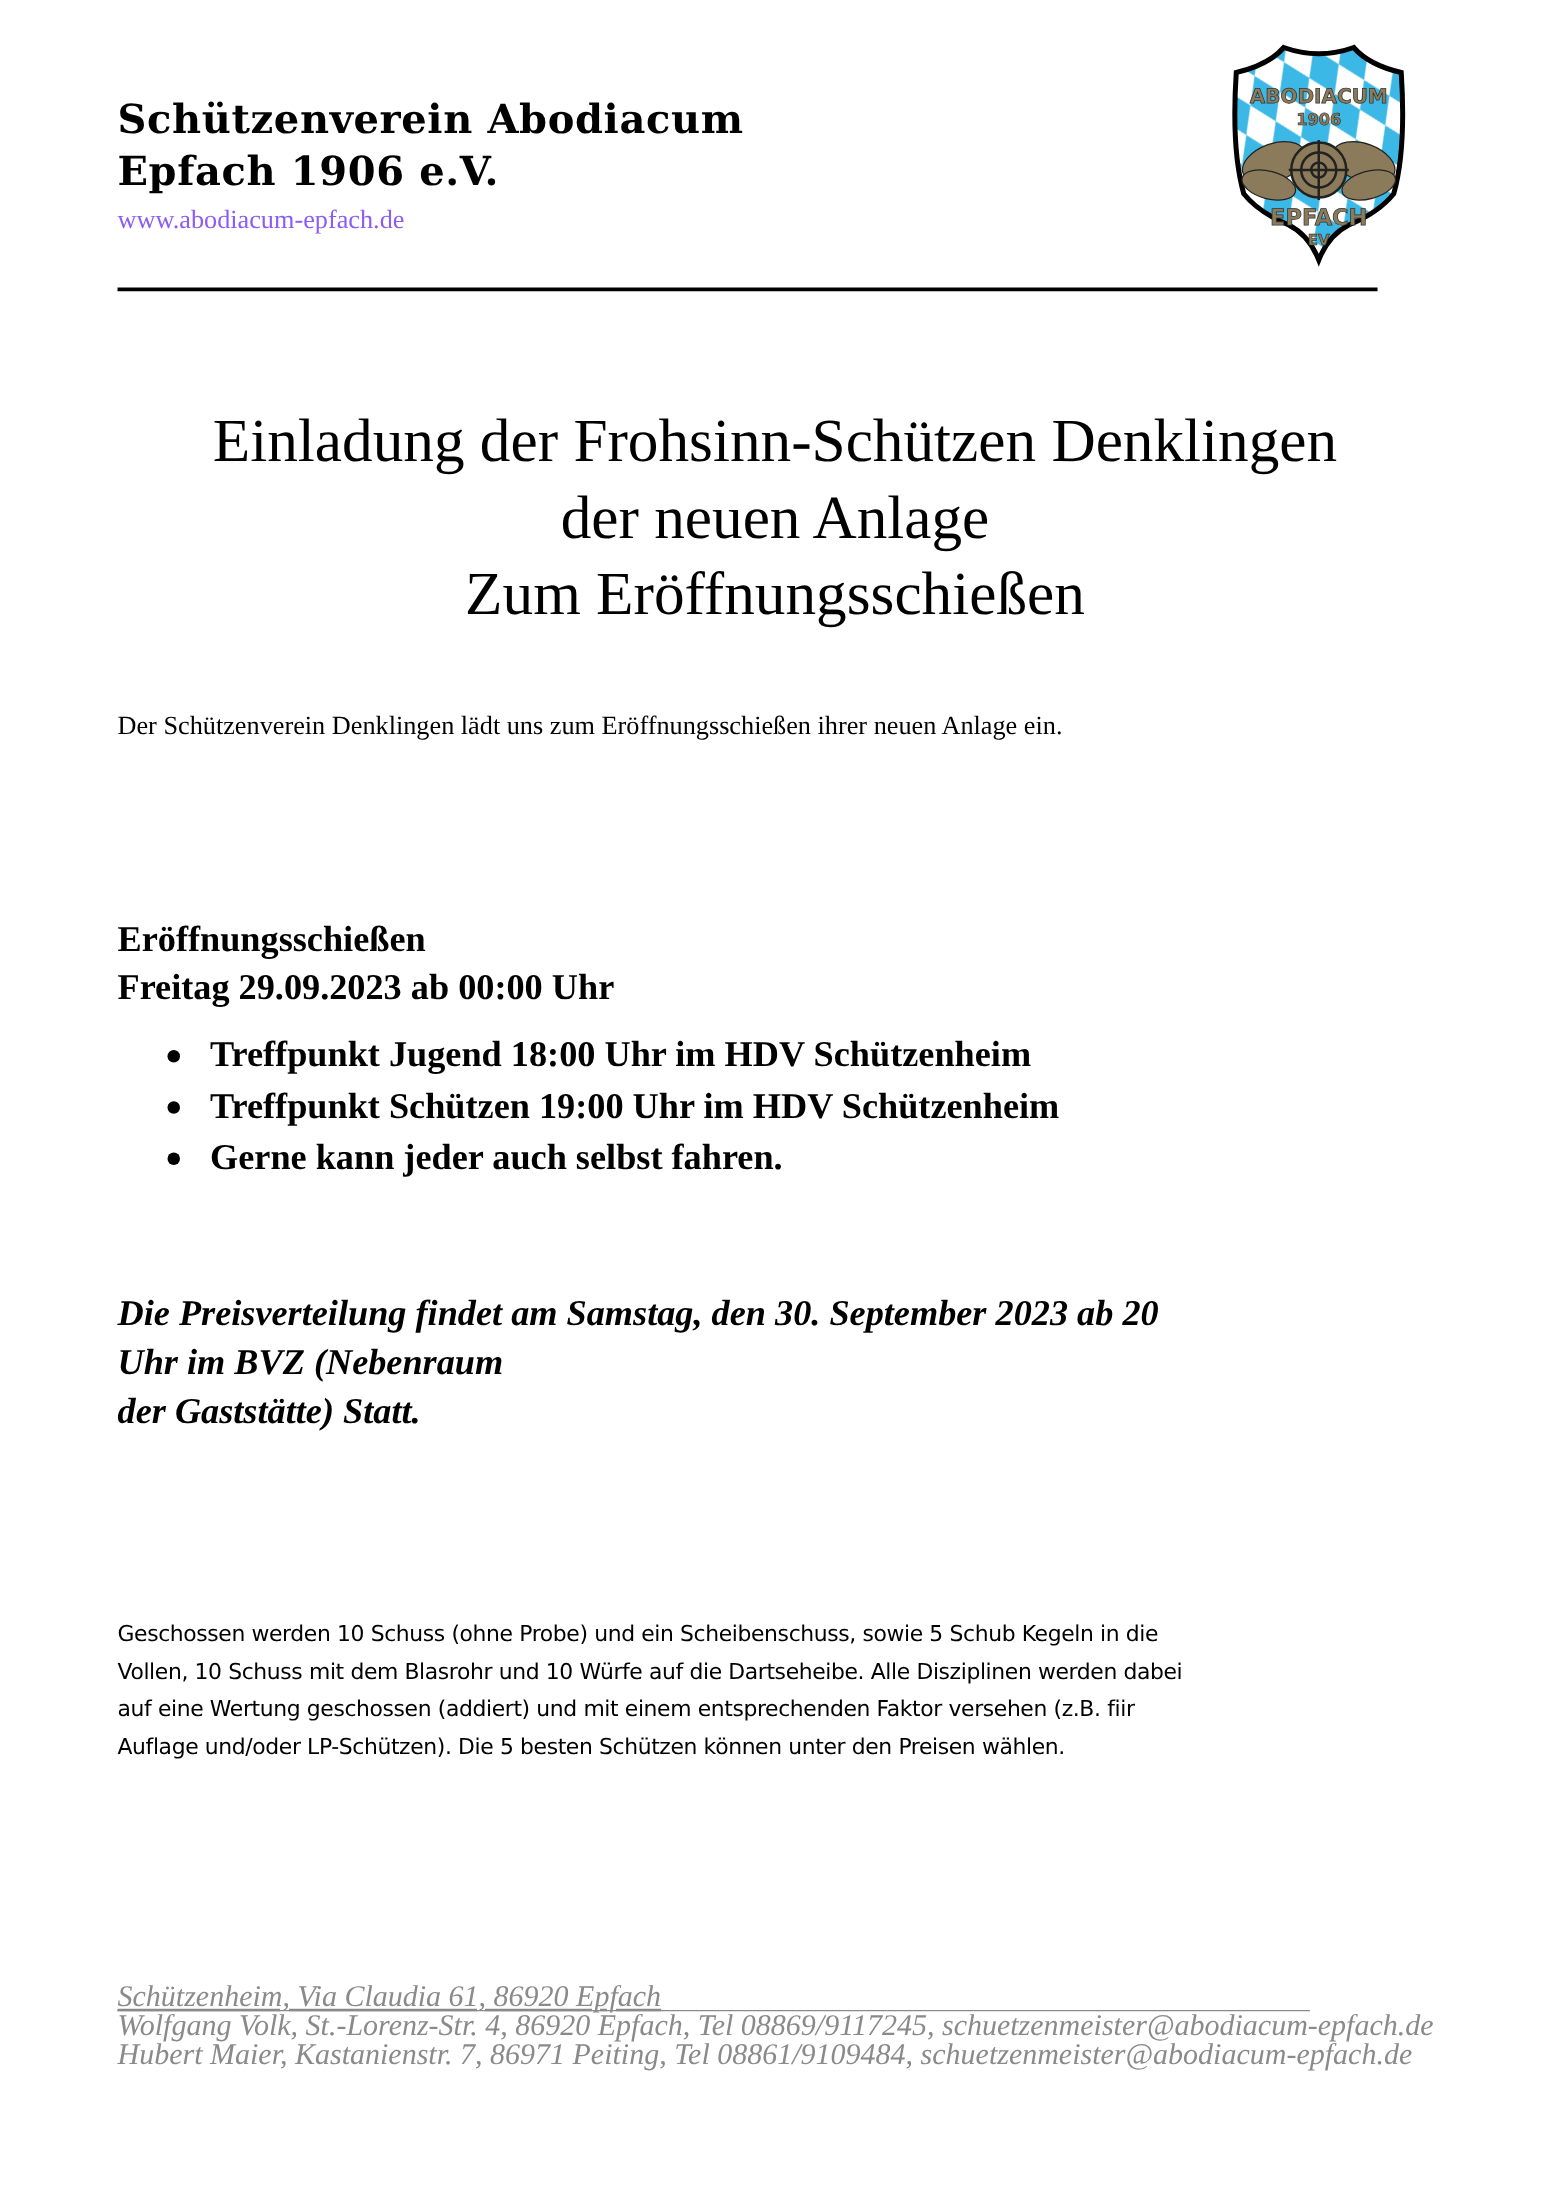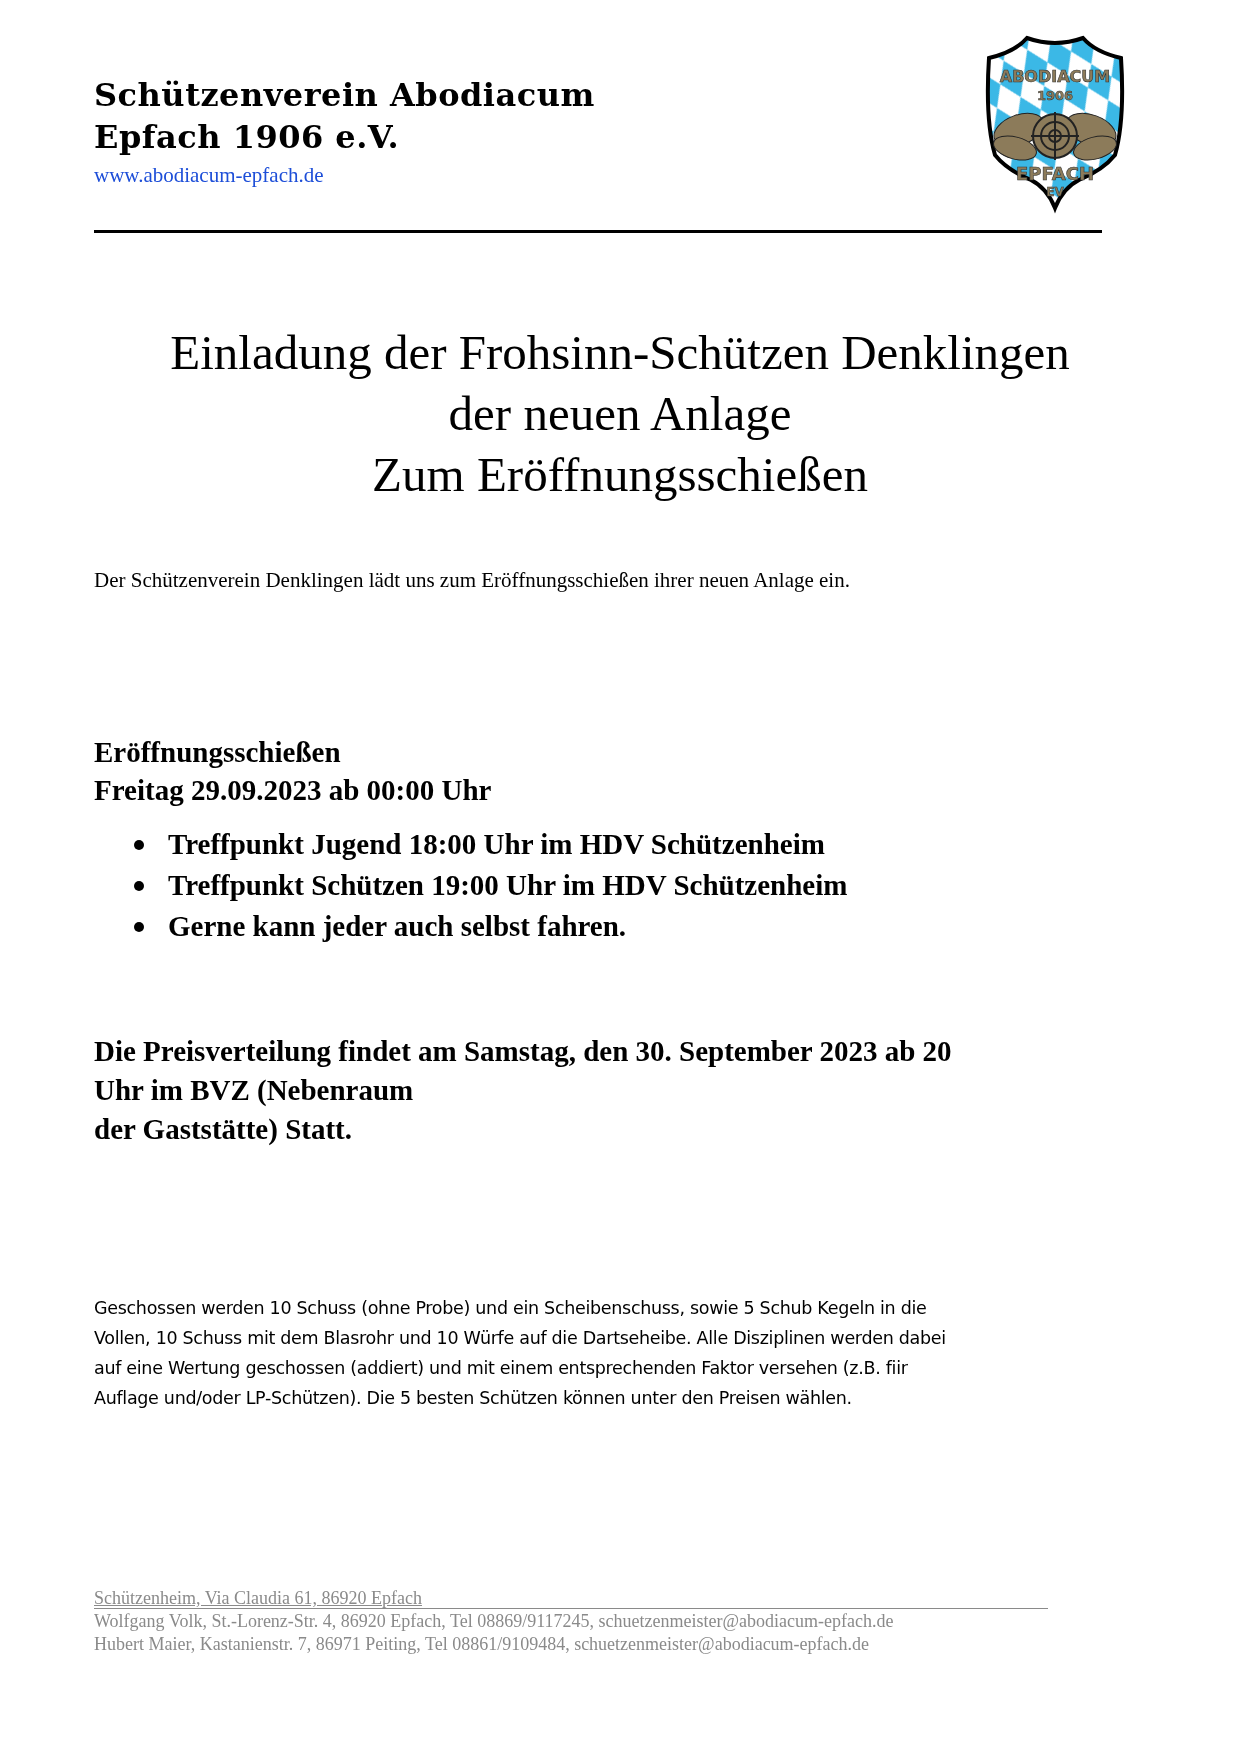"www.abodiacum-epfach.de" .club-url { color: #1d4ed8 -> #8b5cf6 }
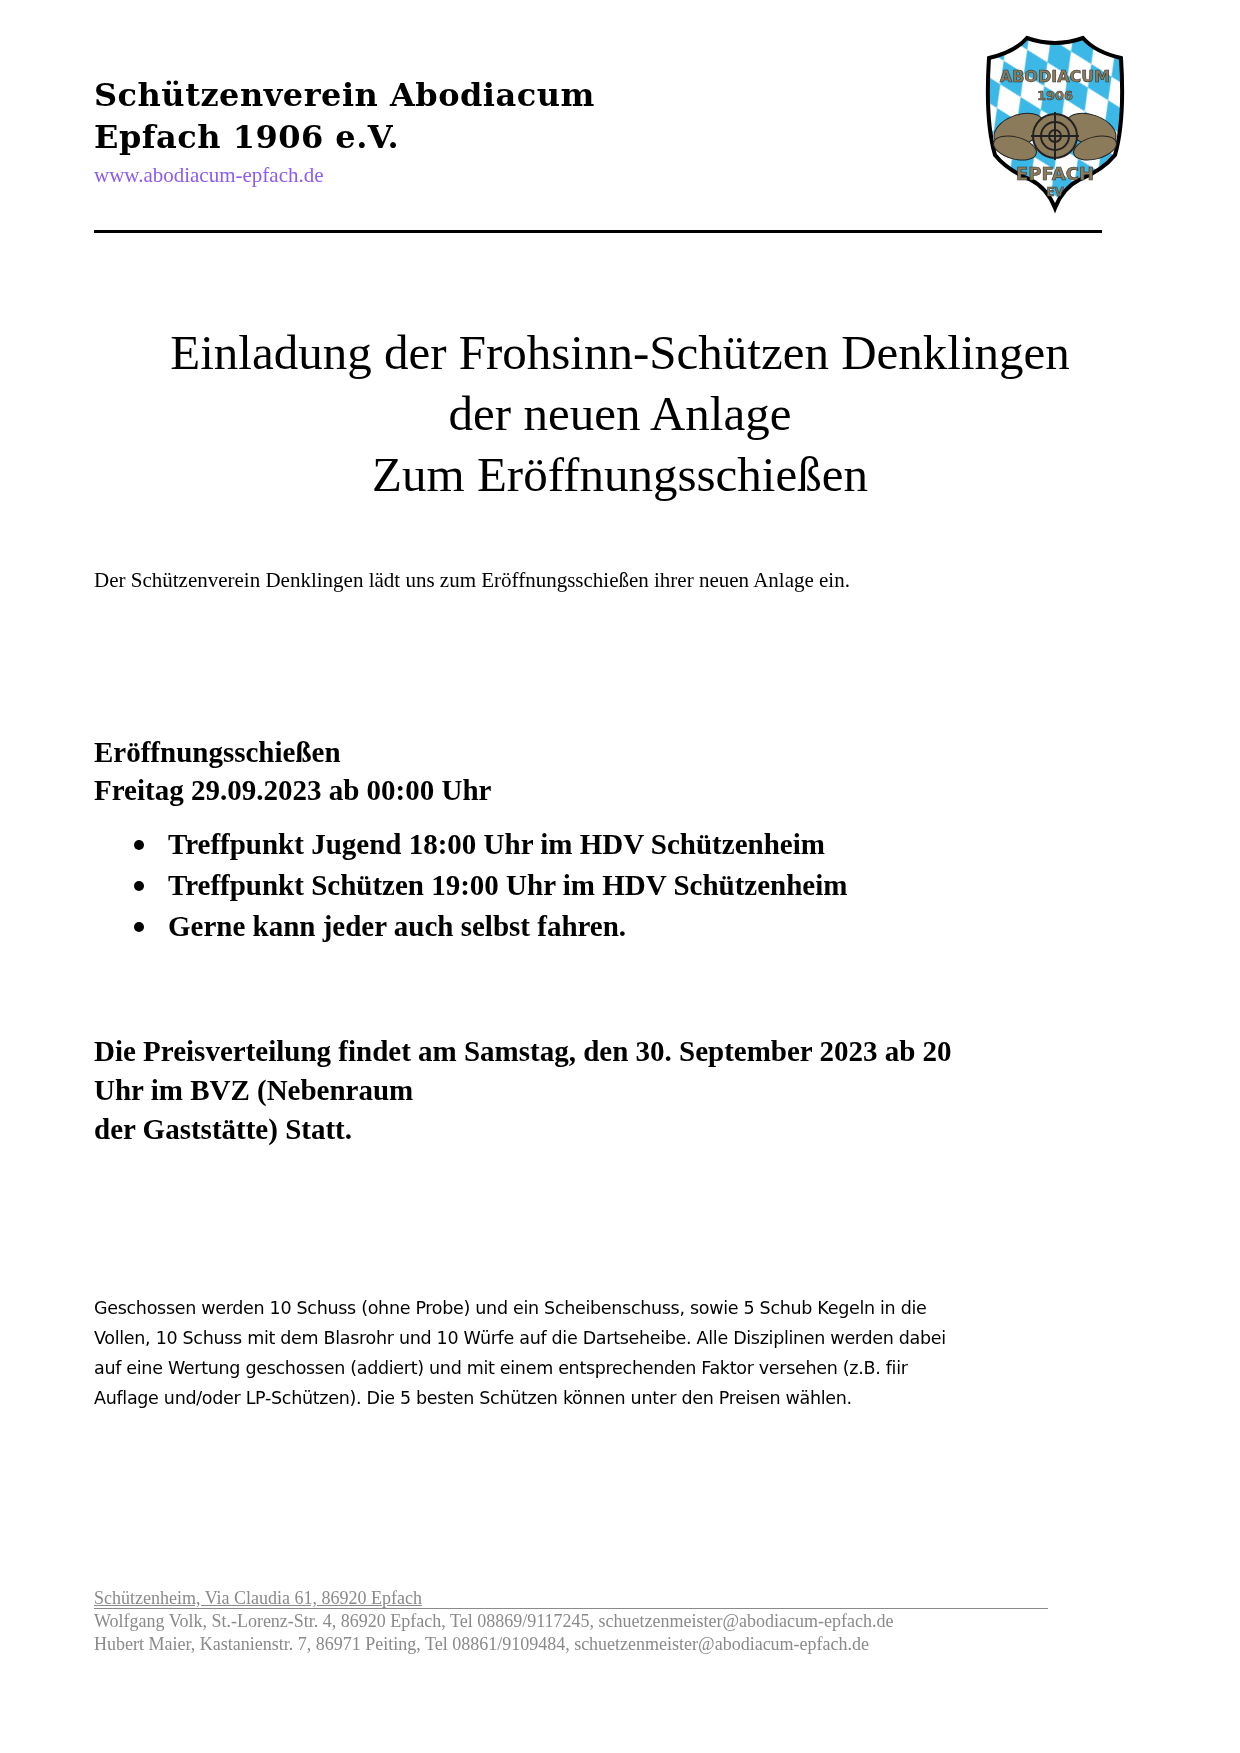"Die Preisverteilung findet am Samstag," .award div { font-style: none -> italic }
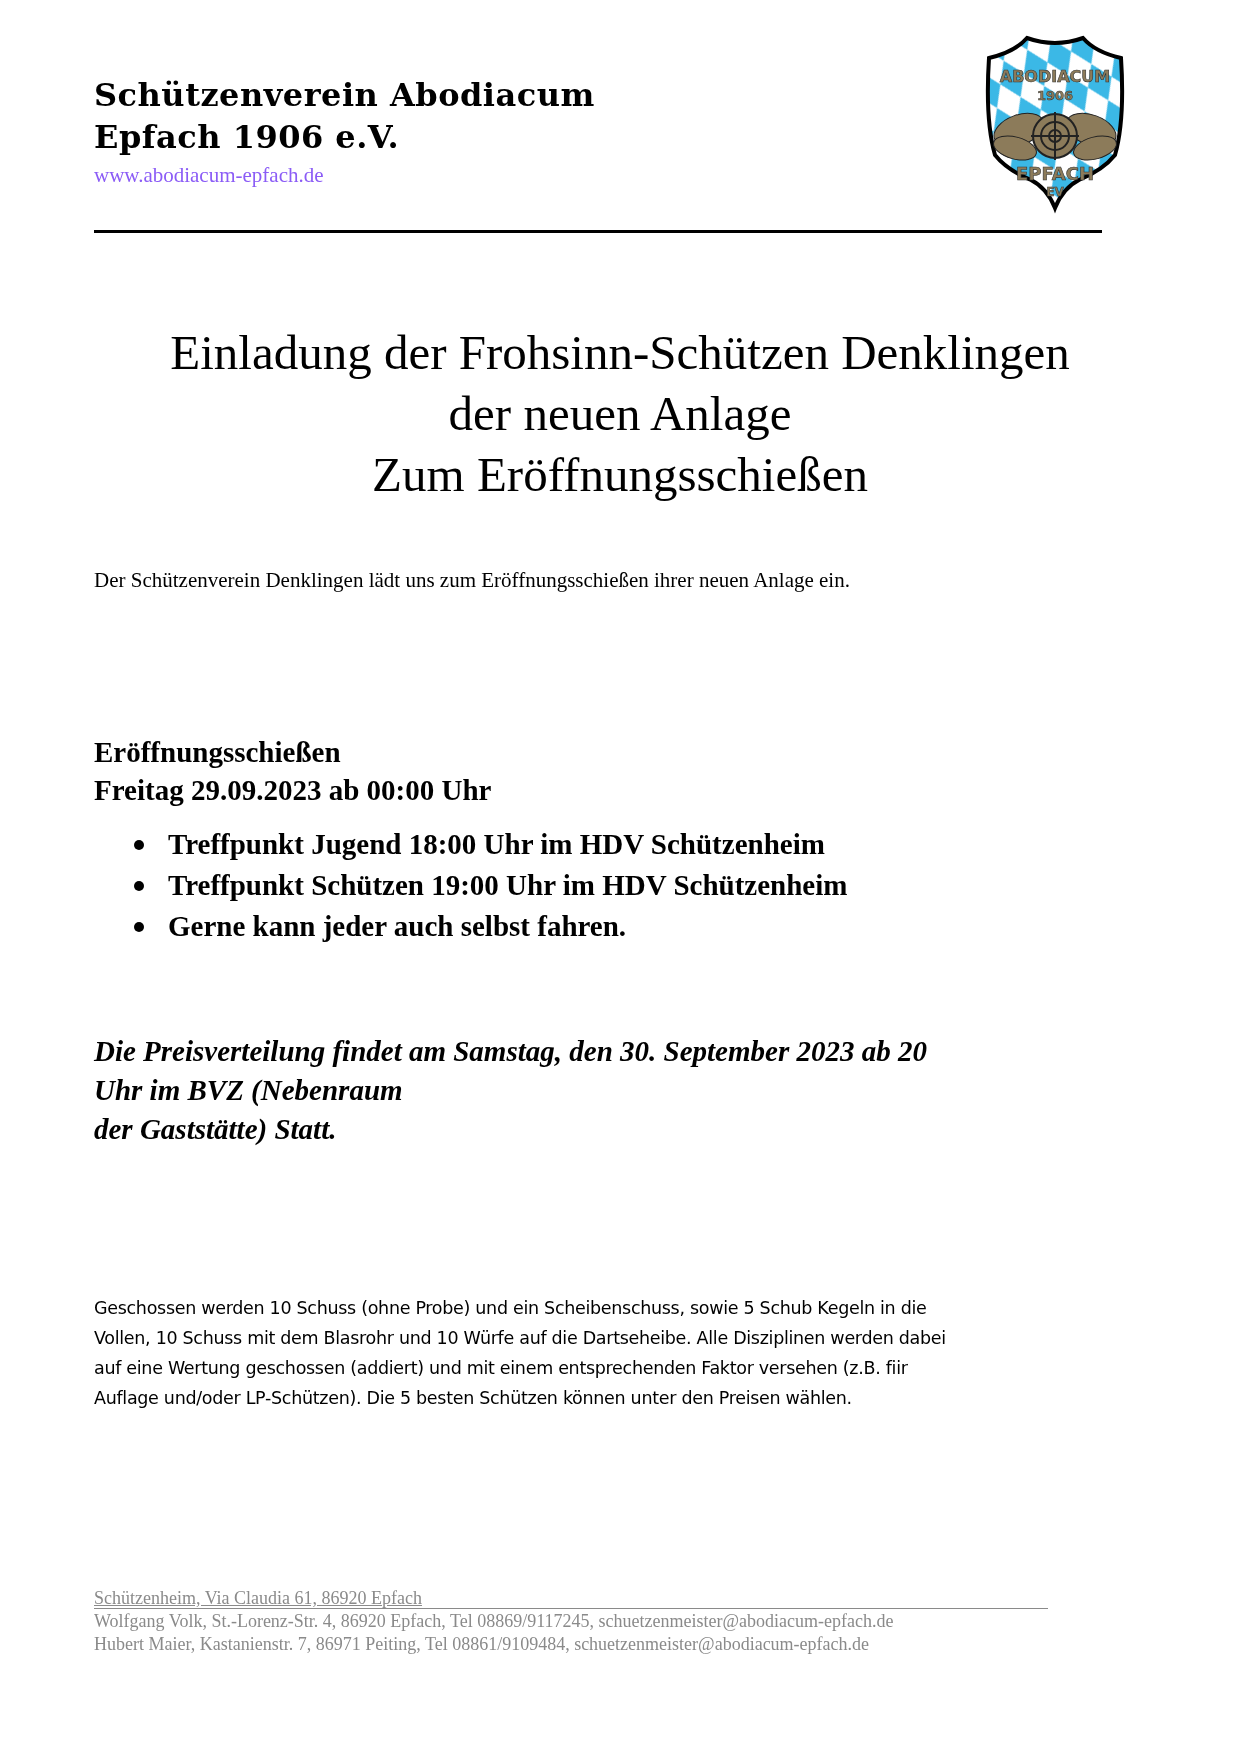"Schützenheim, Via Claudia 61, 86920" .footer { font-size: 18px -> 24px; font-style: none -> italic }
